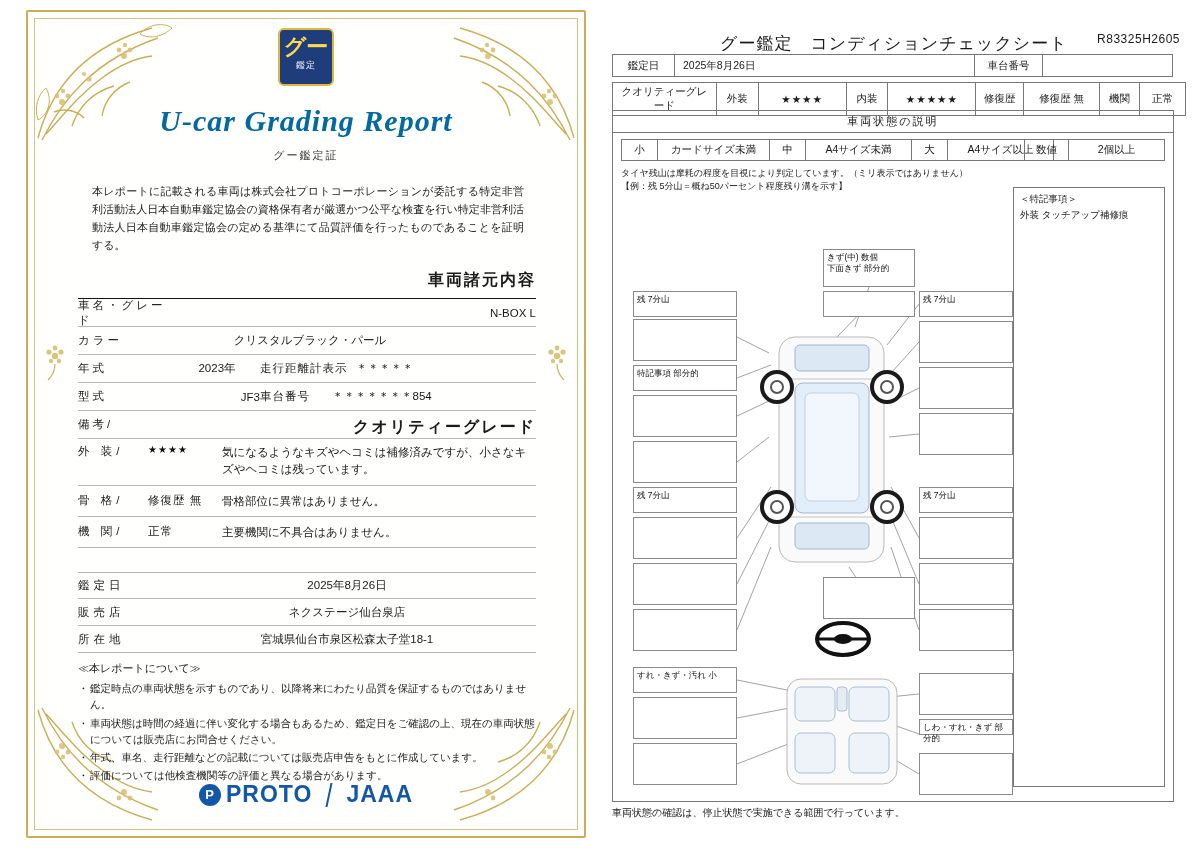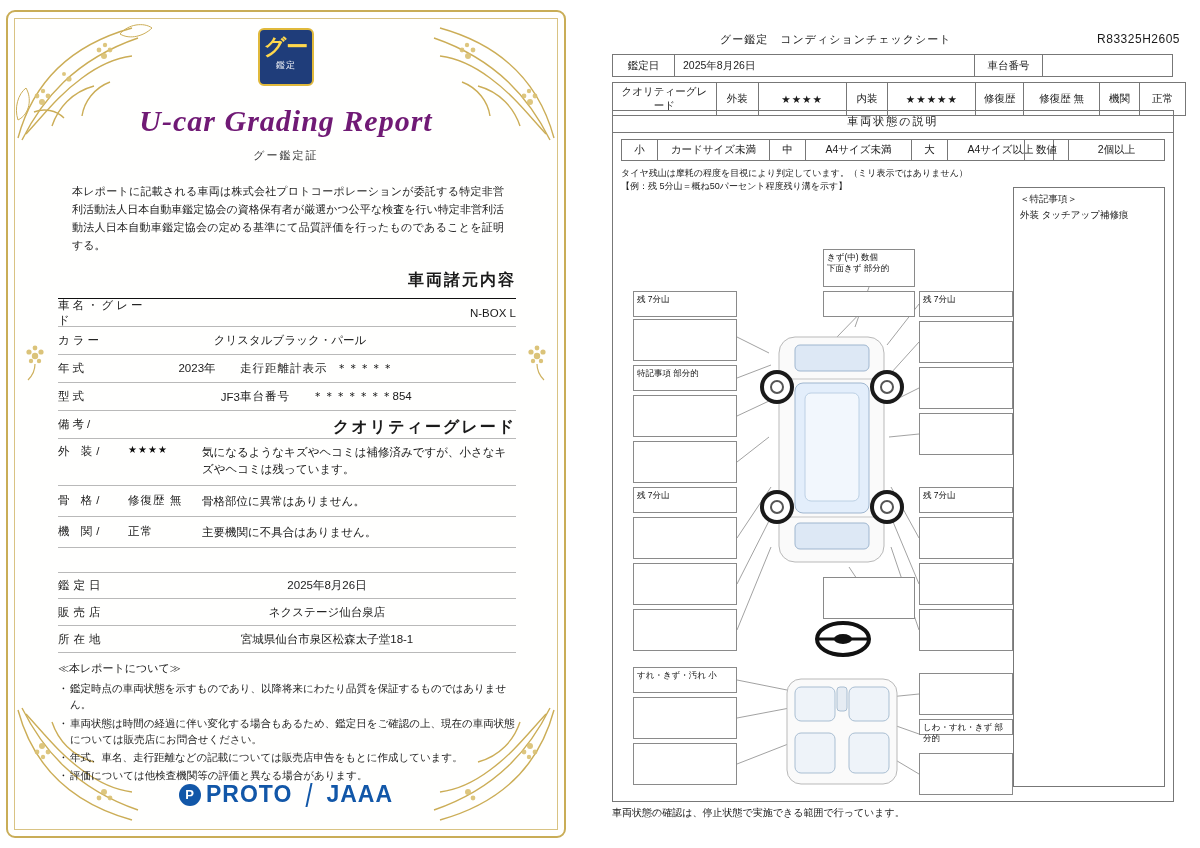"グー" .cert { border-radius: 9px -> 2px; left: 6px -> 26px }
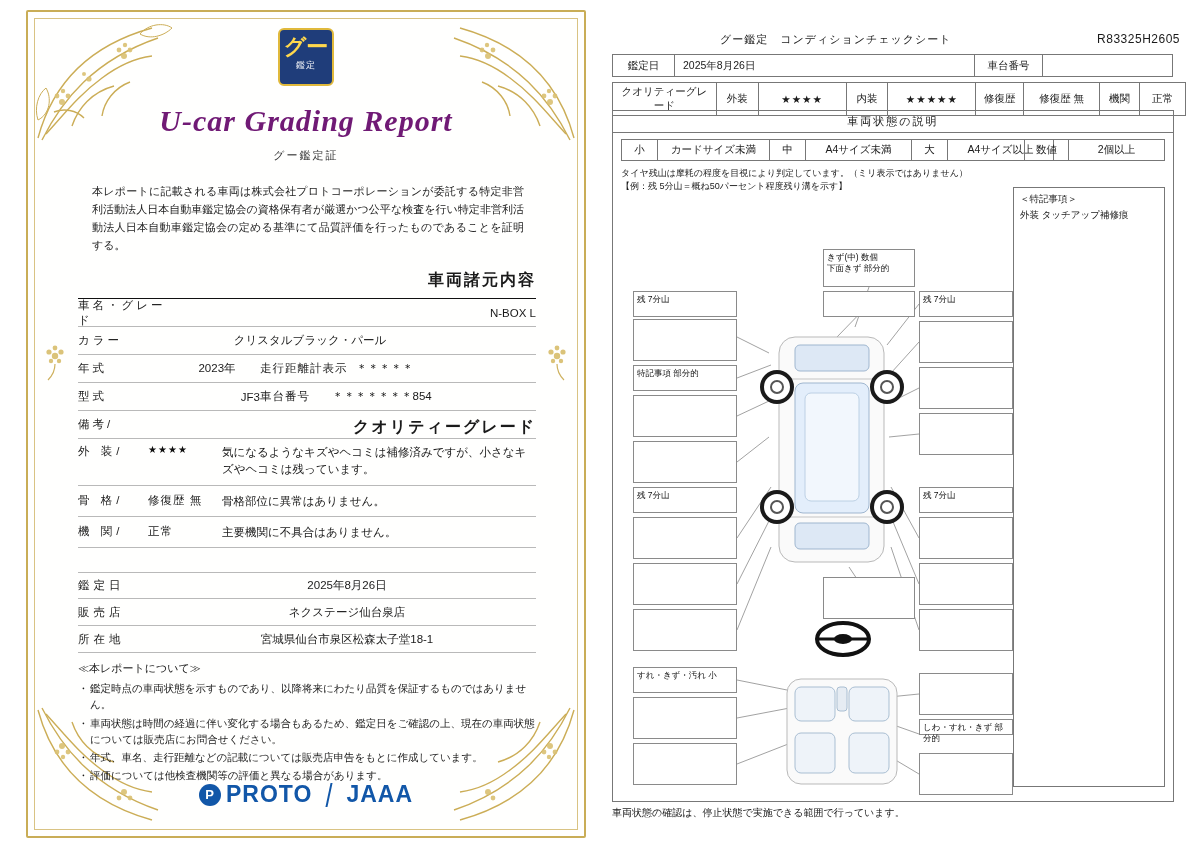"グー鑑定 コンディションチェックシート" .sheet-title { font-size: 11px -> 17px }
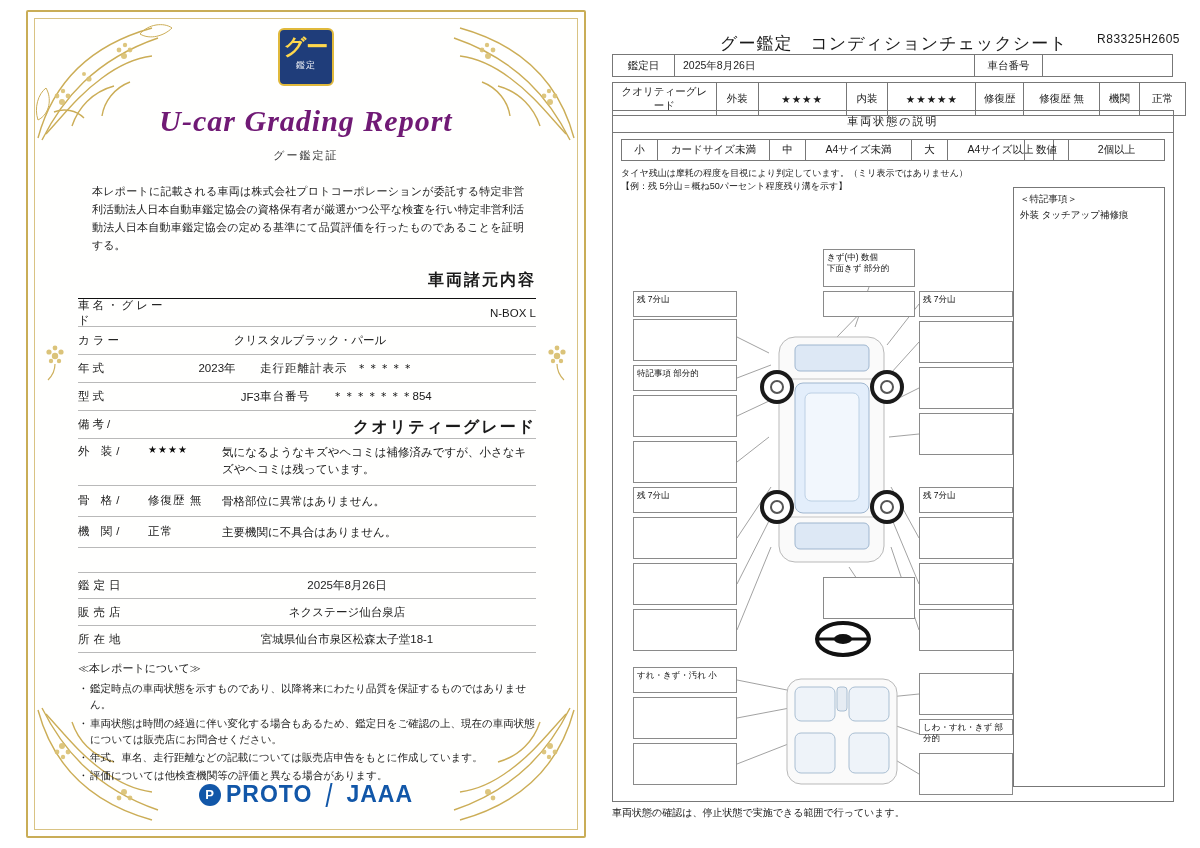"U-car Grading Report" .cert-title { color: #701a75 -> #0369a1 }
